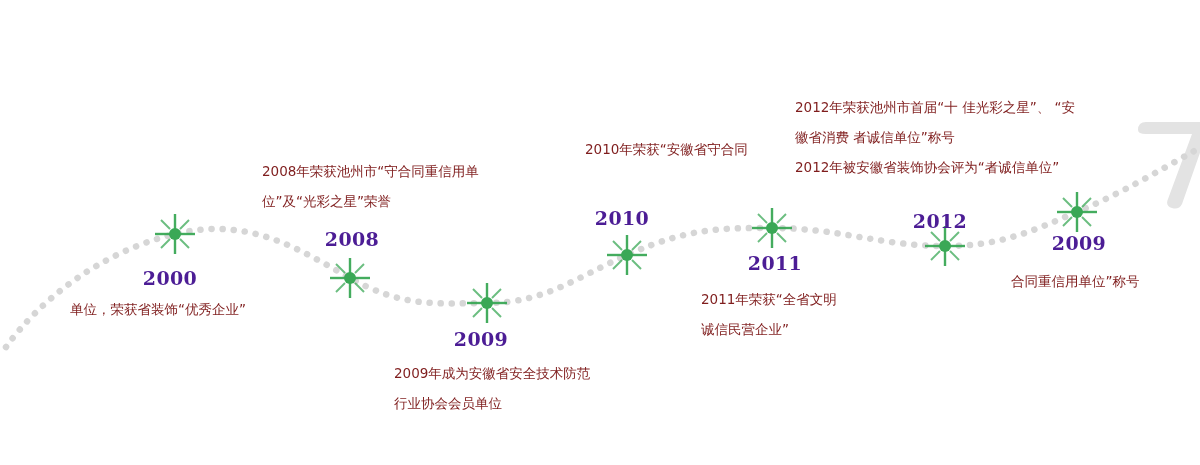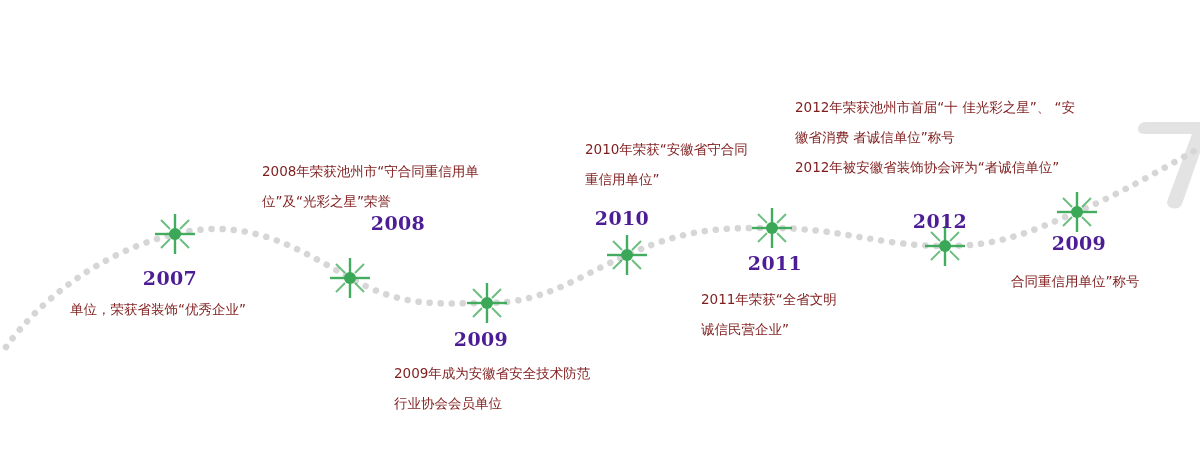"重信用单位”" span.line { html: <span>重信用单位”</span> -> none }
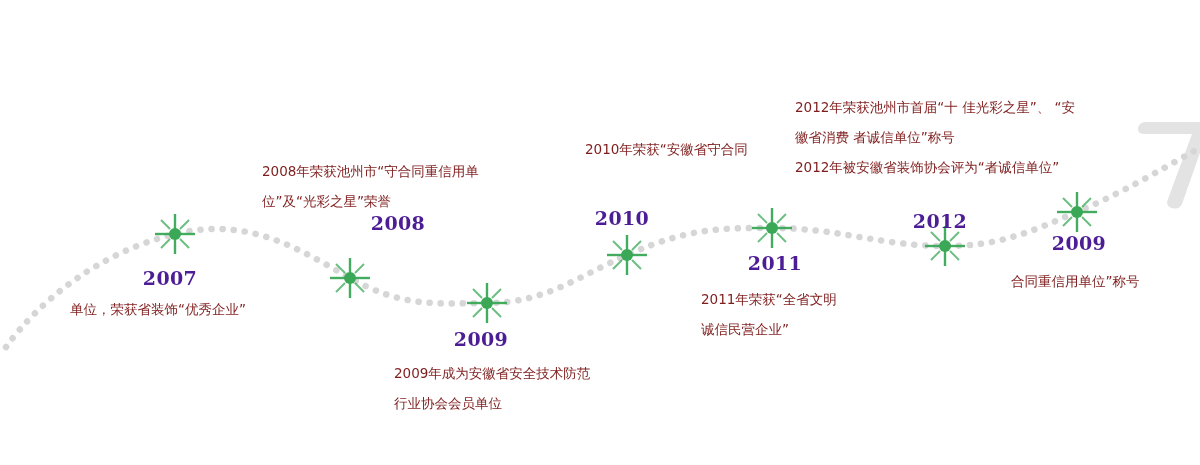"2008" div.year { margin-left: 46px -> none; top: 212px -> 228px }
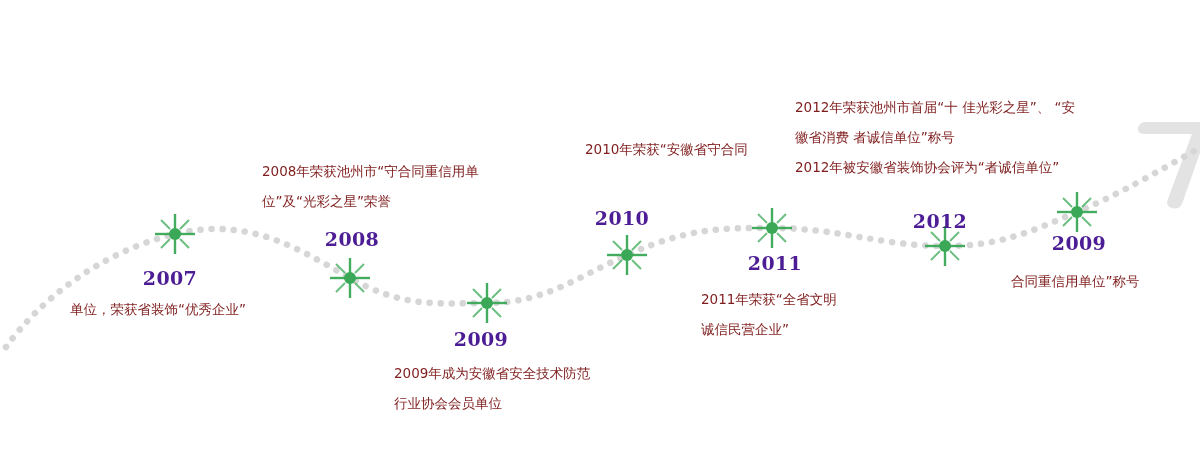"2007" div.year { text: 2007 -> 2000 }
